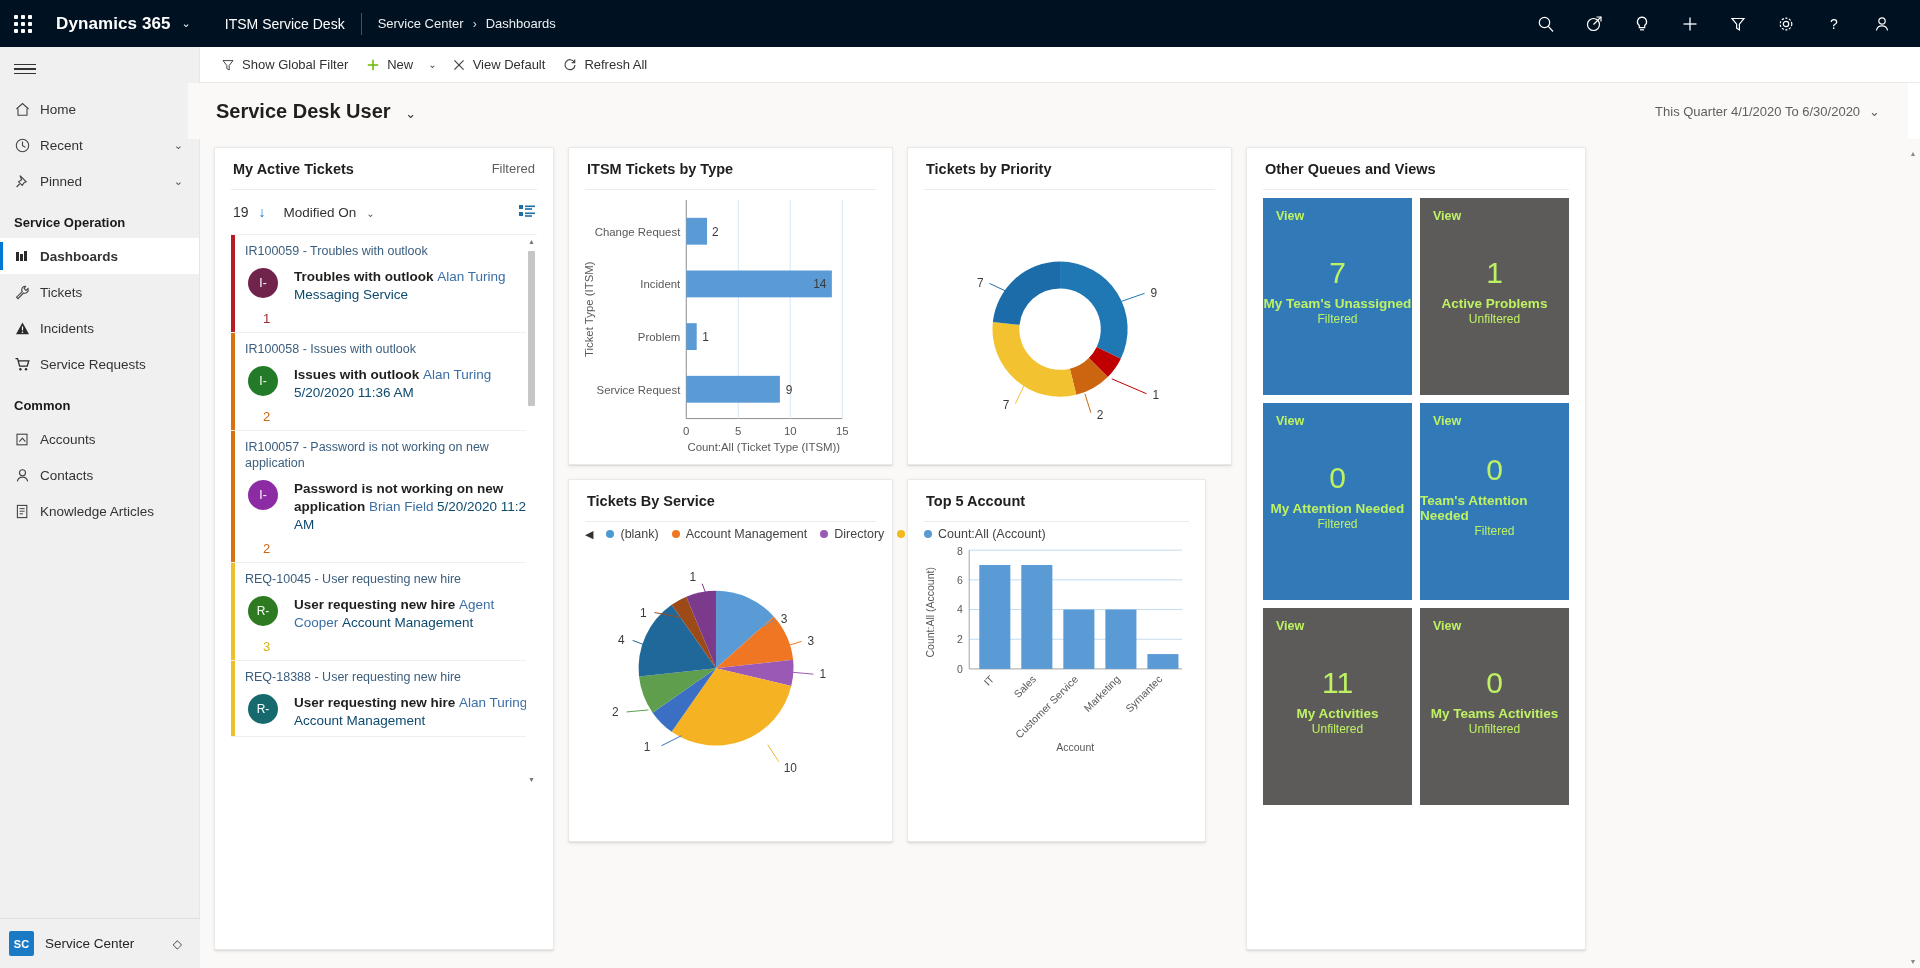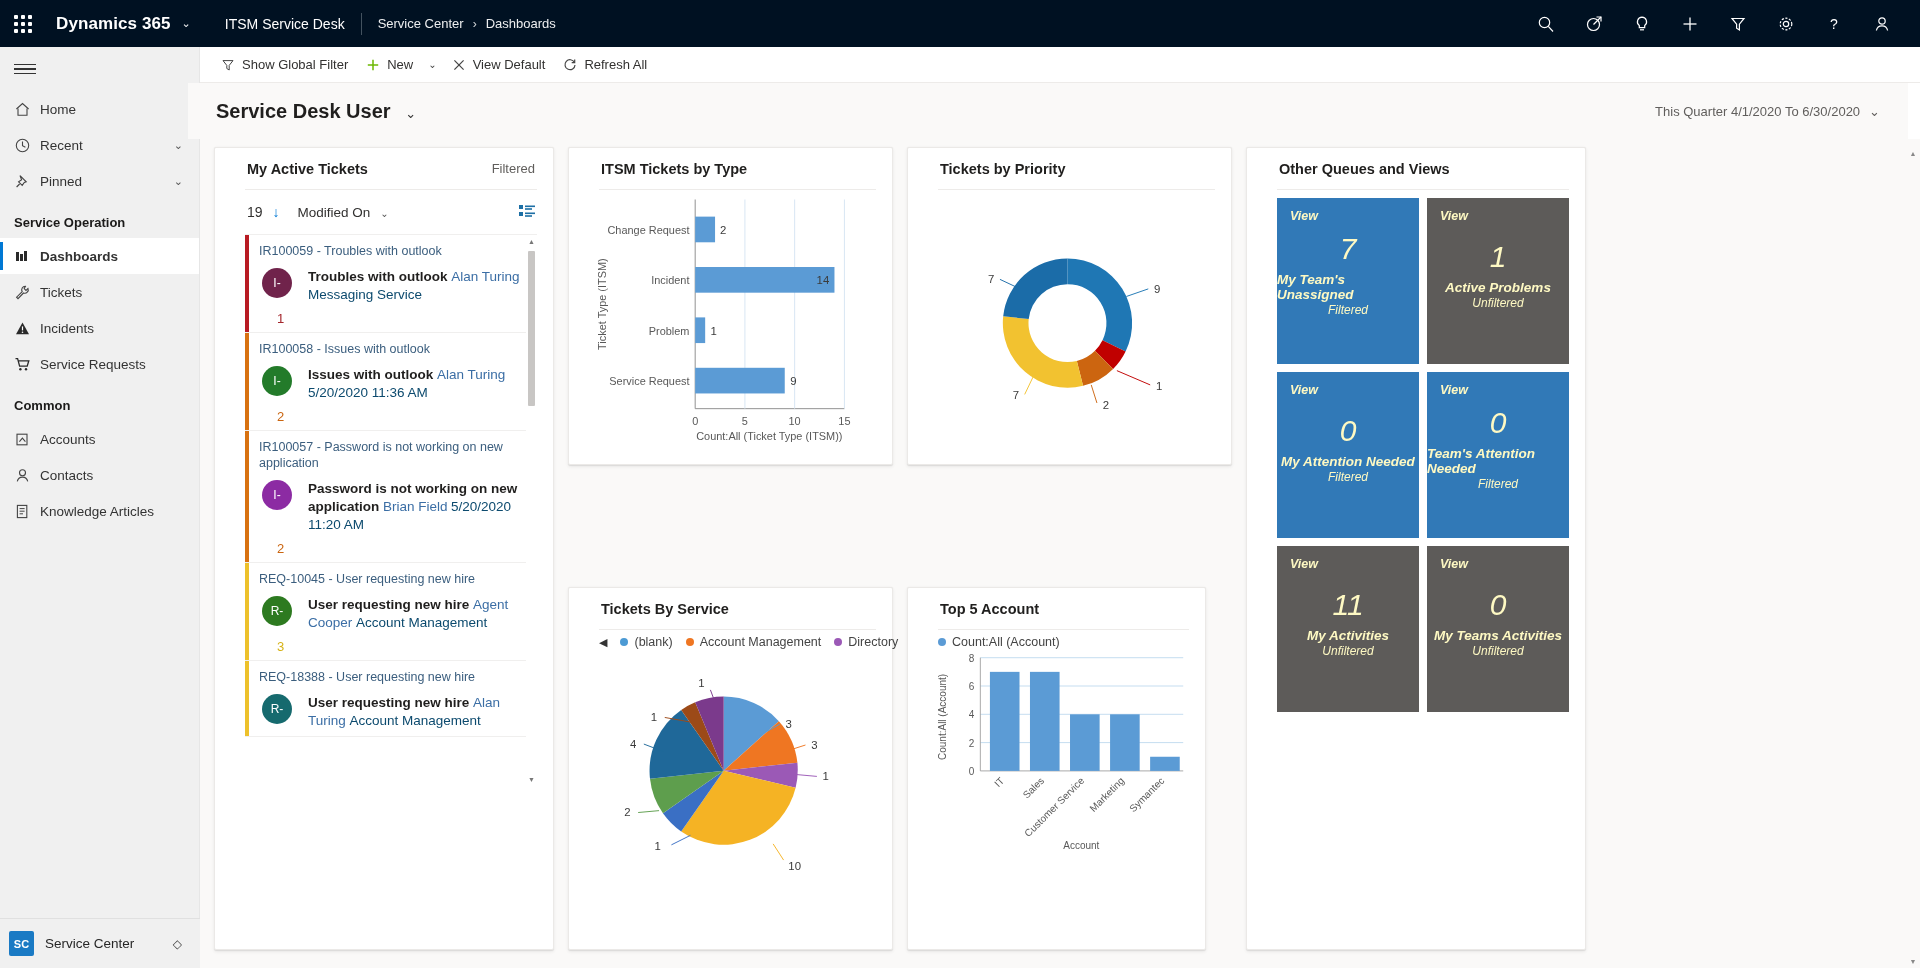"My Active Tickets" .card { padding-left: 14px -> none }
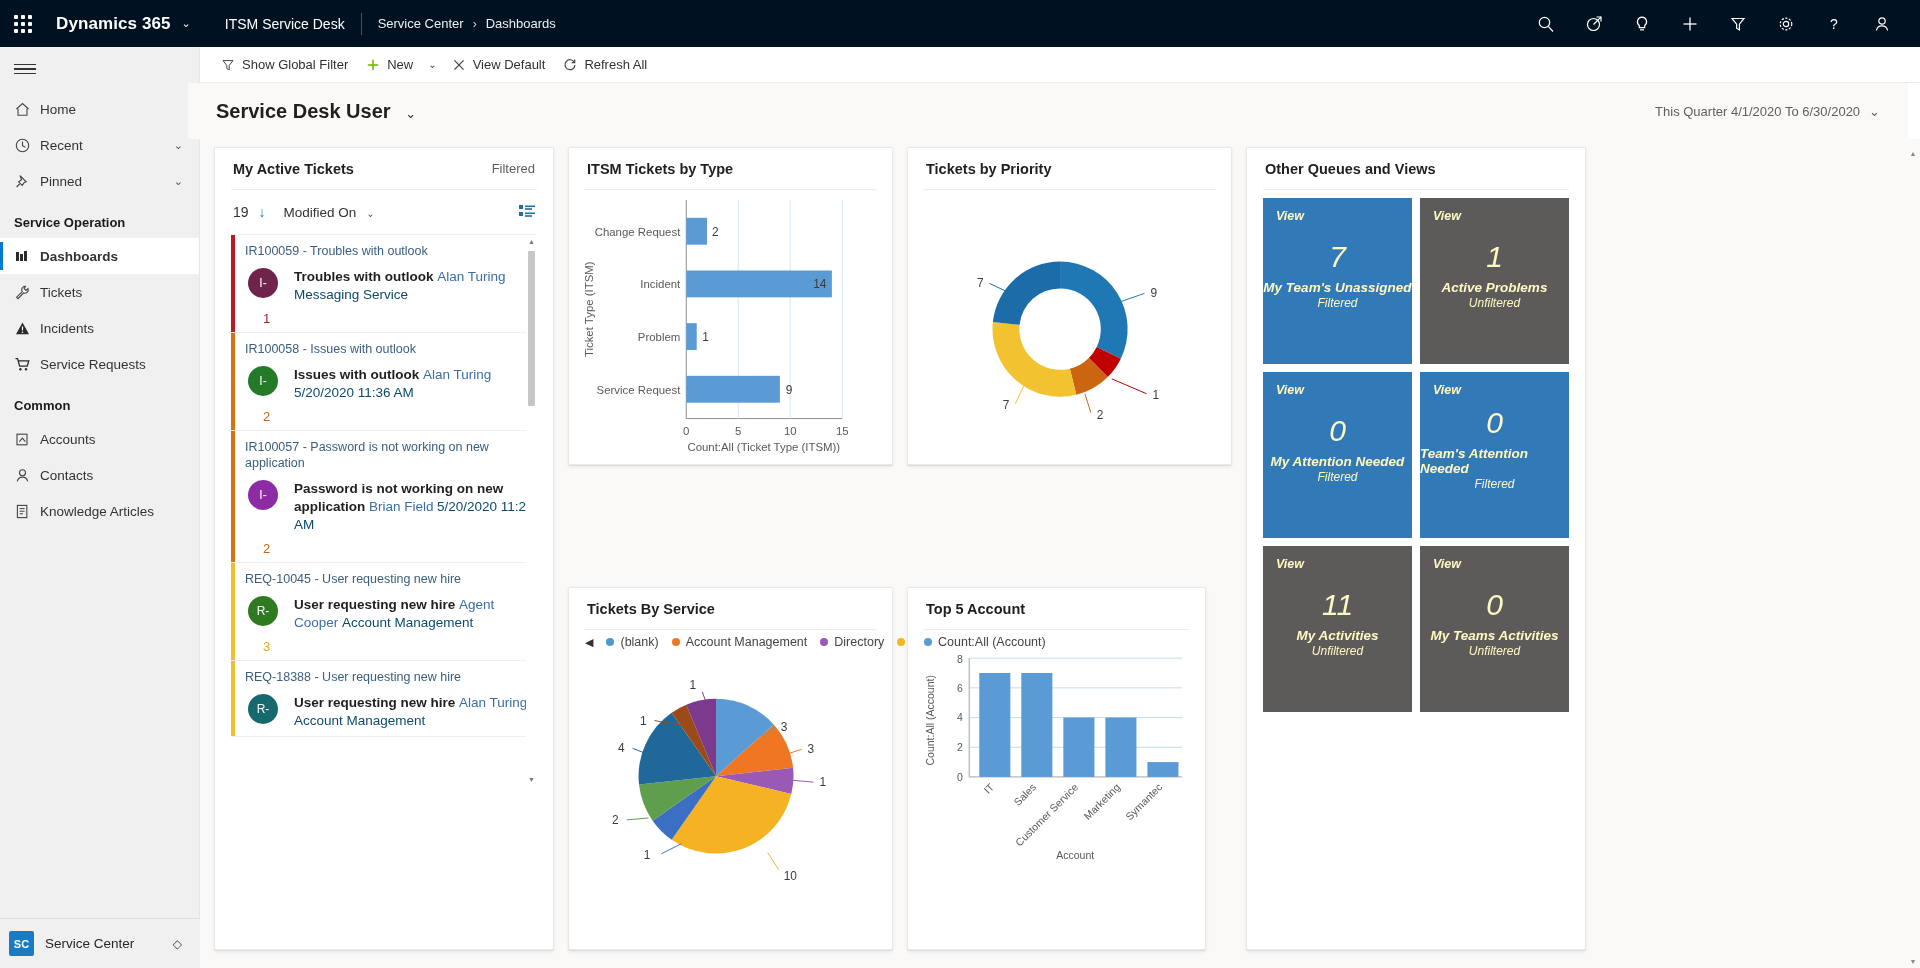"ITSM Tickets by Type" .col { justify-content: space-between -> none }
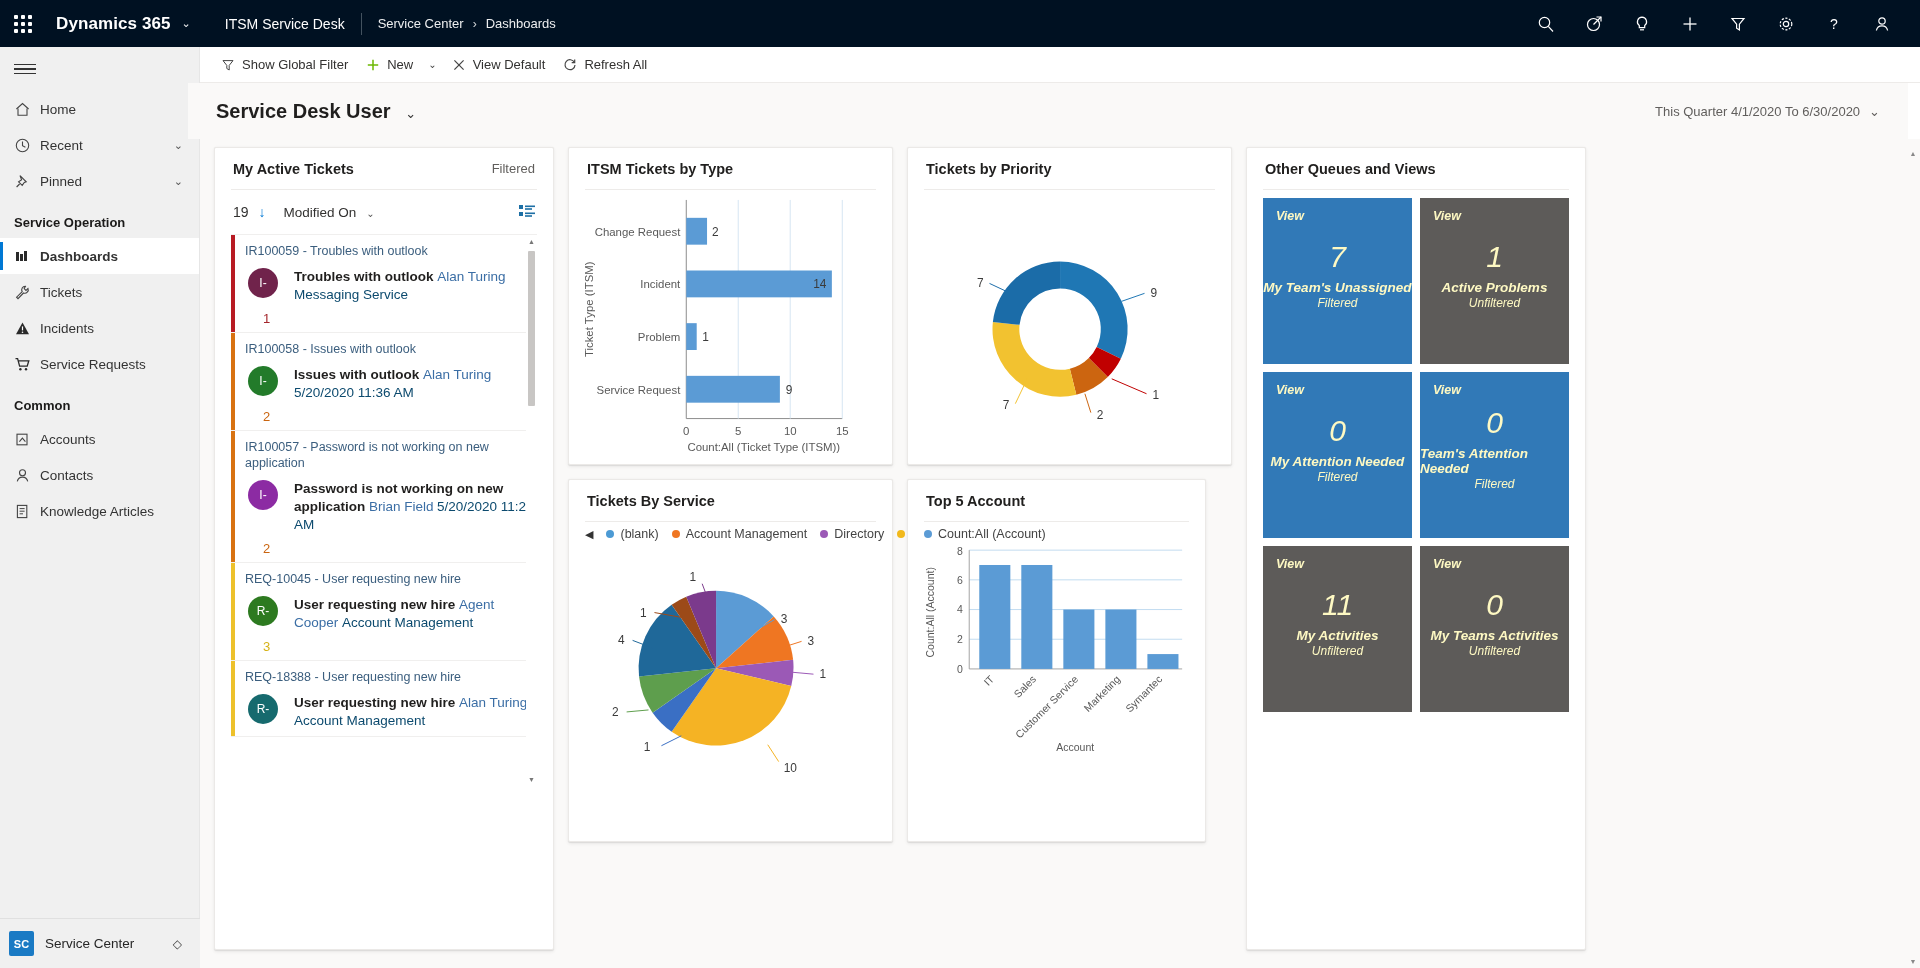"View" .tile { color: #fef9c3 -> #bef264; font-style: italic -> none; height: 166px -> 197px }
